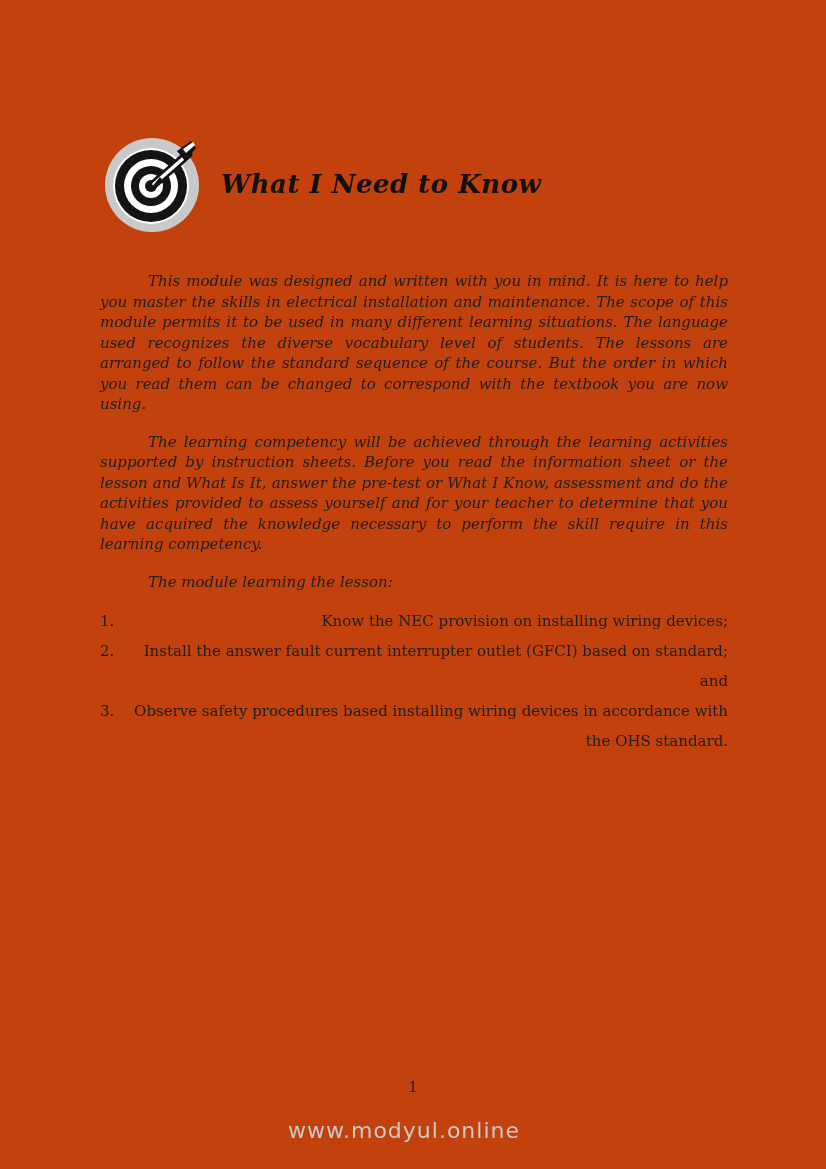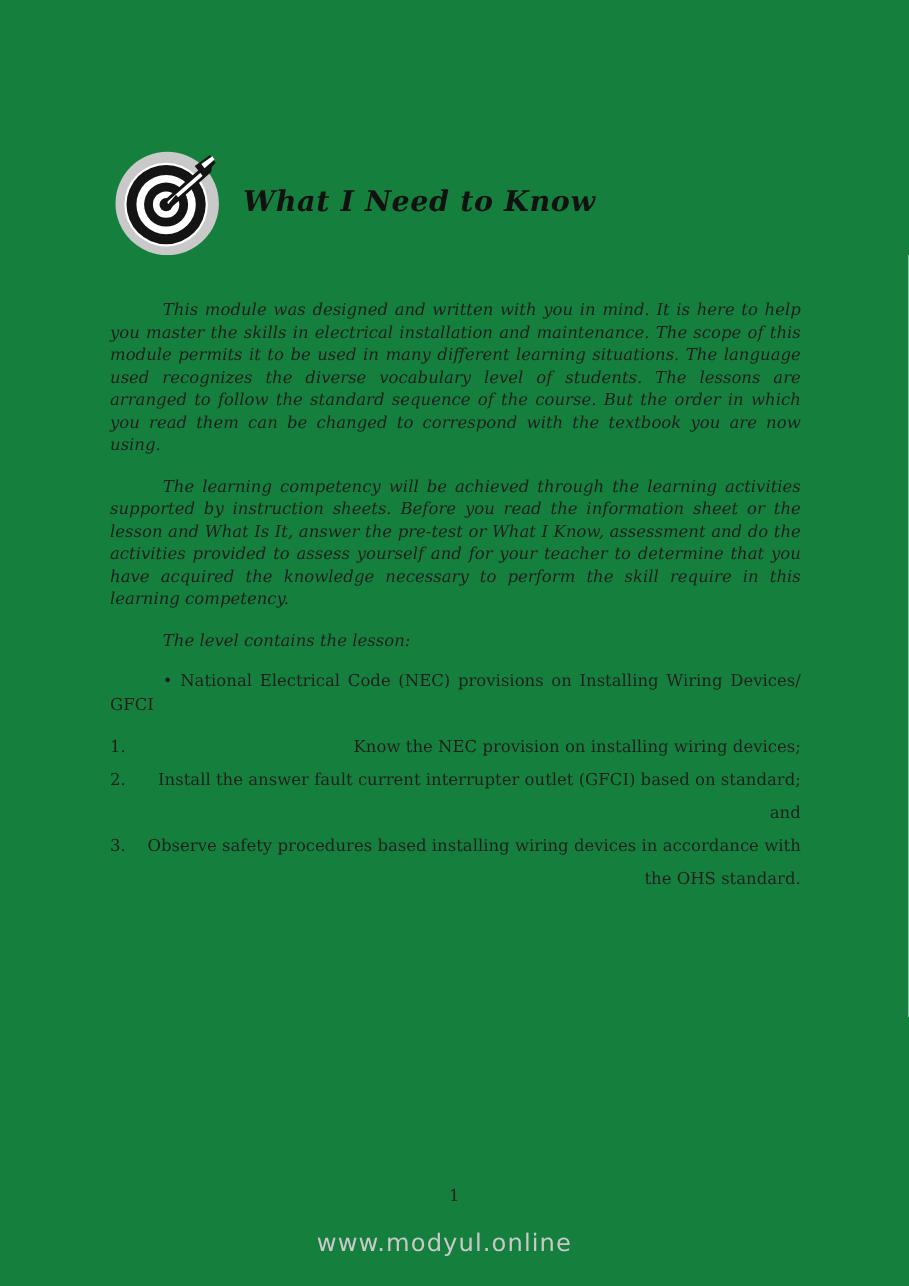"What I Need to Know" .page { background: #15803d -> #c2410c }
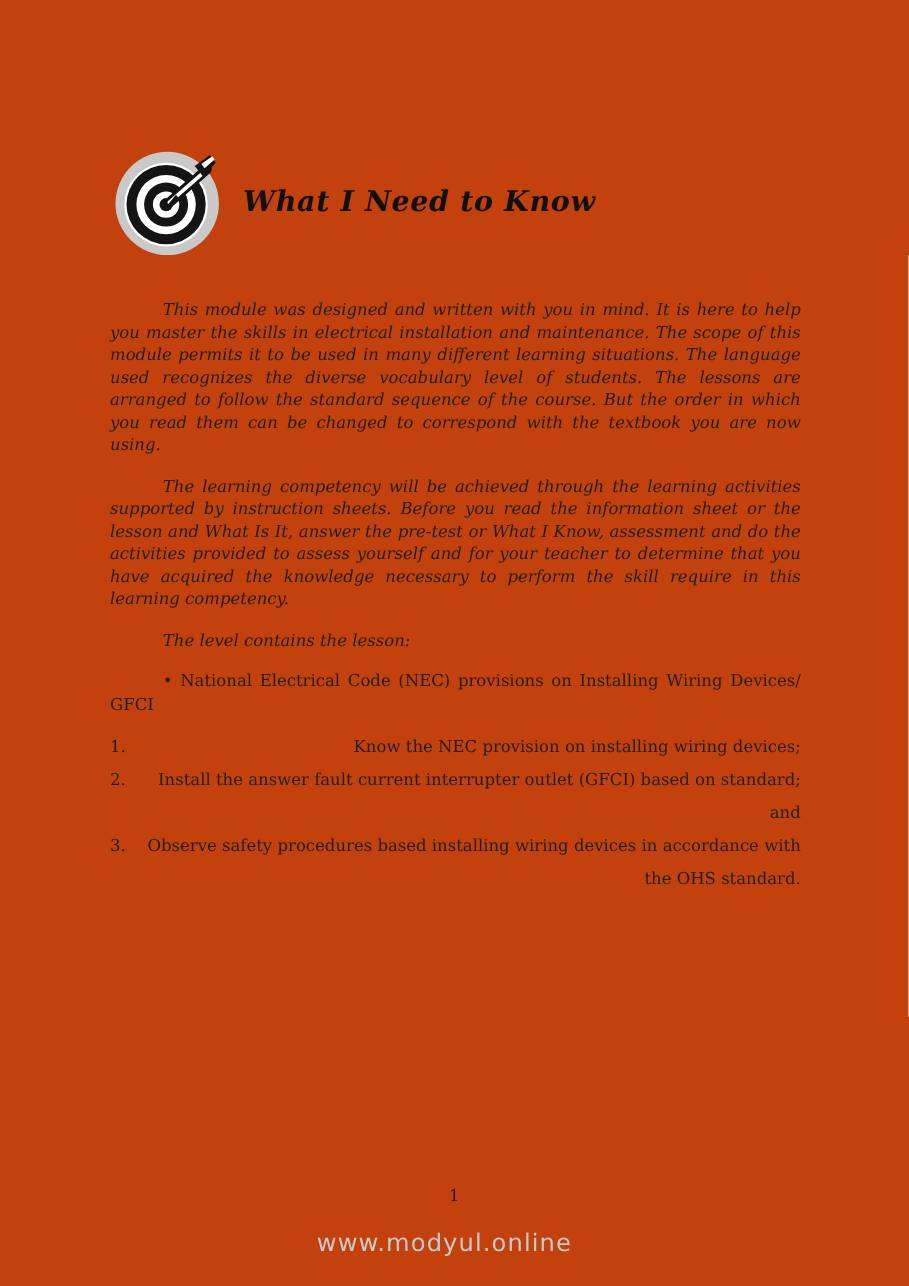"The level contains the lesson:" p.para { text: level contains -> module learning }
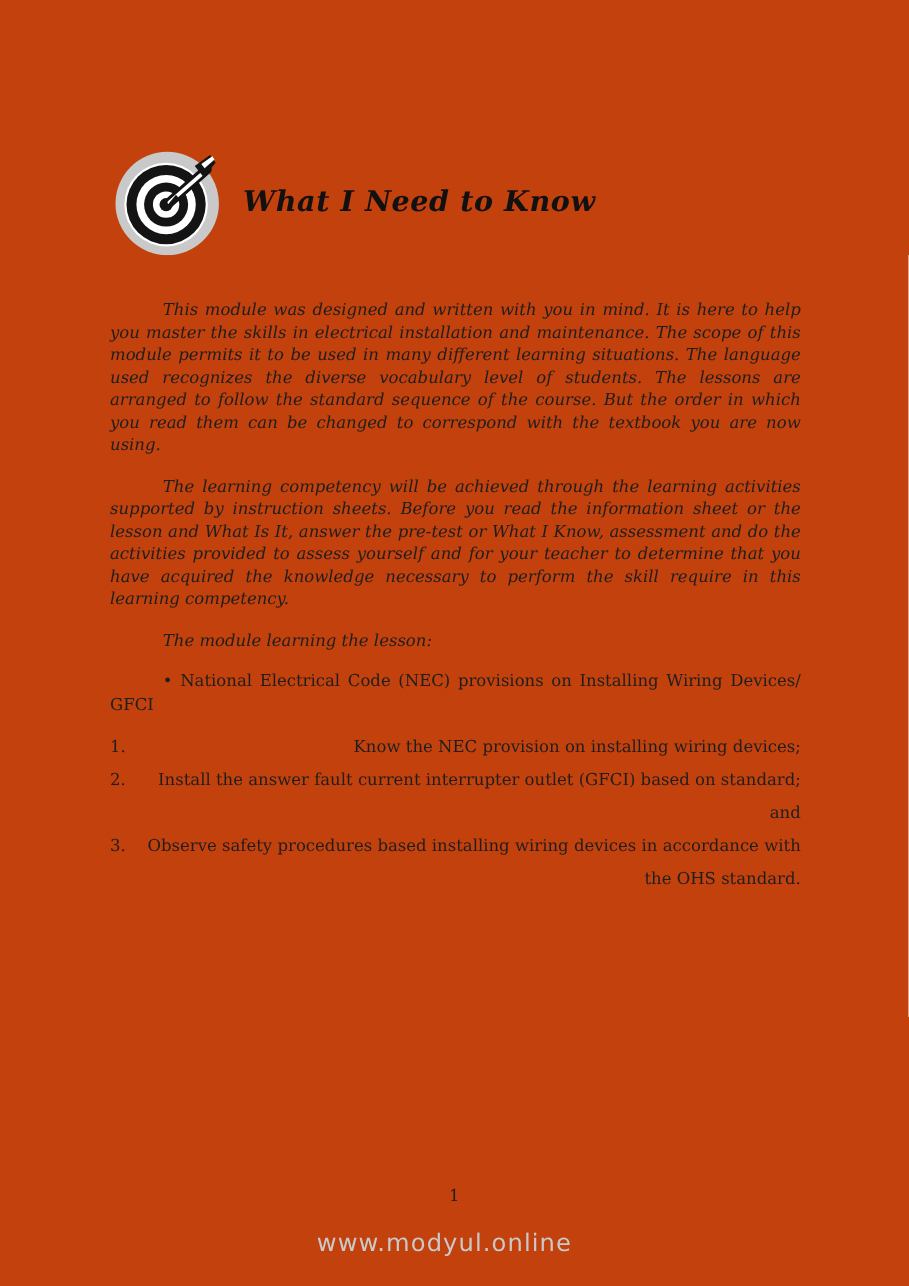"• National Electrical Code (NEC)" div.bullet-para { html: <div> <div>• National Electrical Code (NEC) provisions on Installing Wiring Devices/</div> <div>GFCI</div> </div> -> none }
